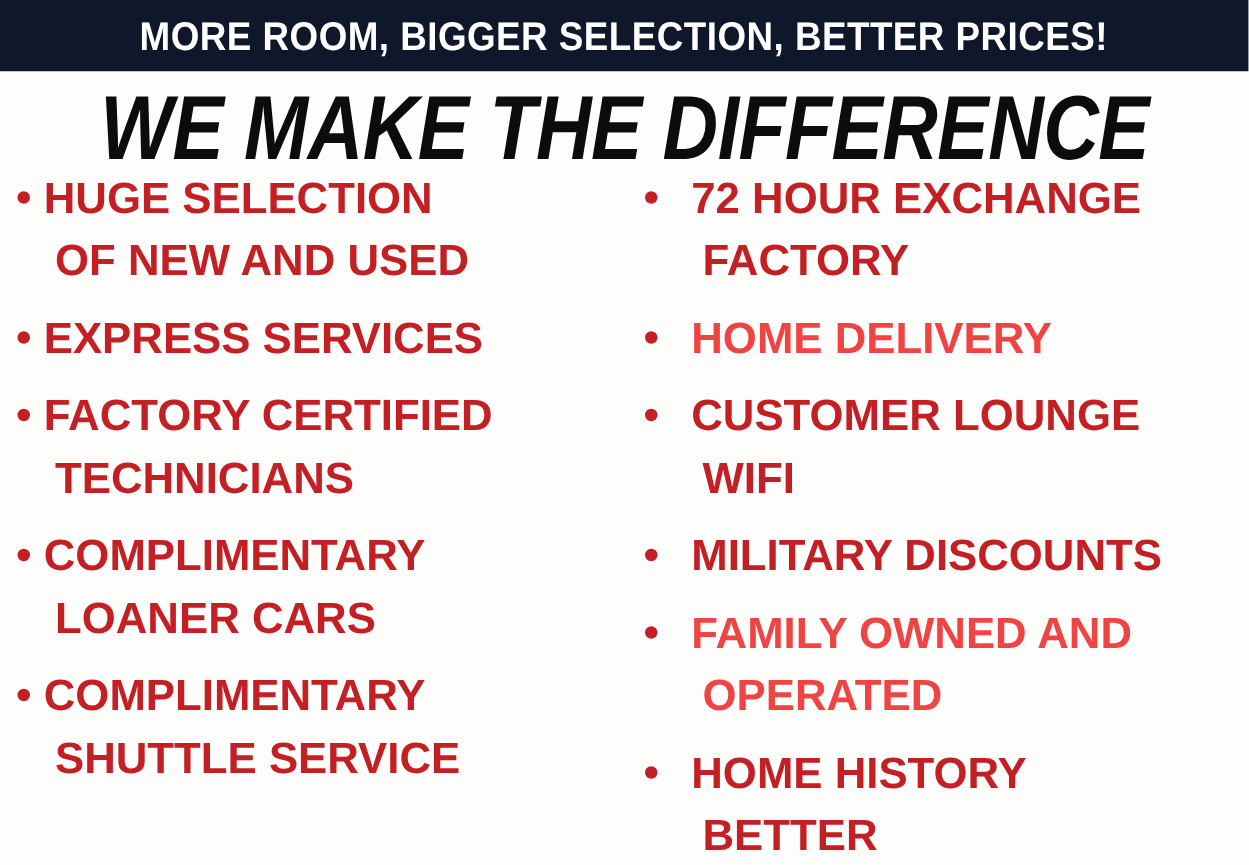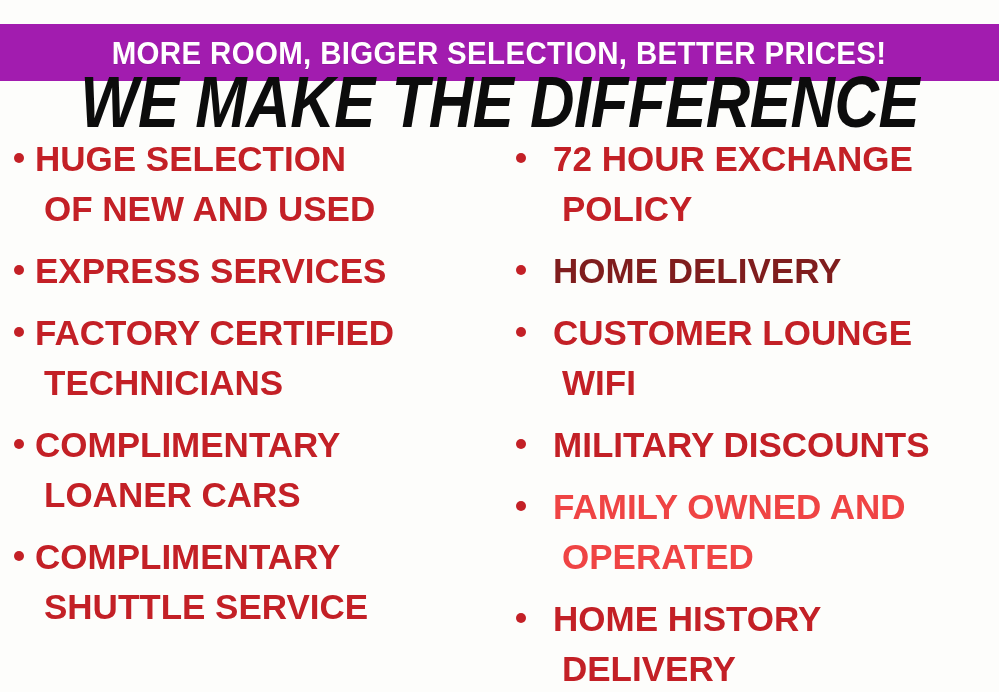"MORE ROOM, BIGGER SELECTION, BETTER" div.banner { background: #a21caf -> #0f172a; margin-top: 24px -> none }
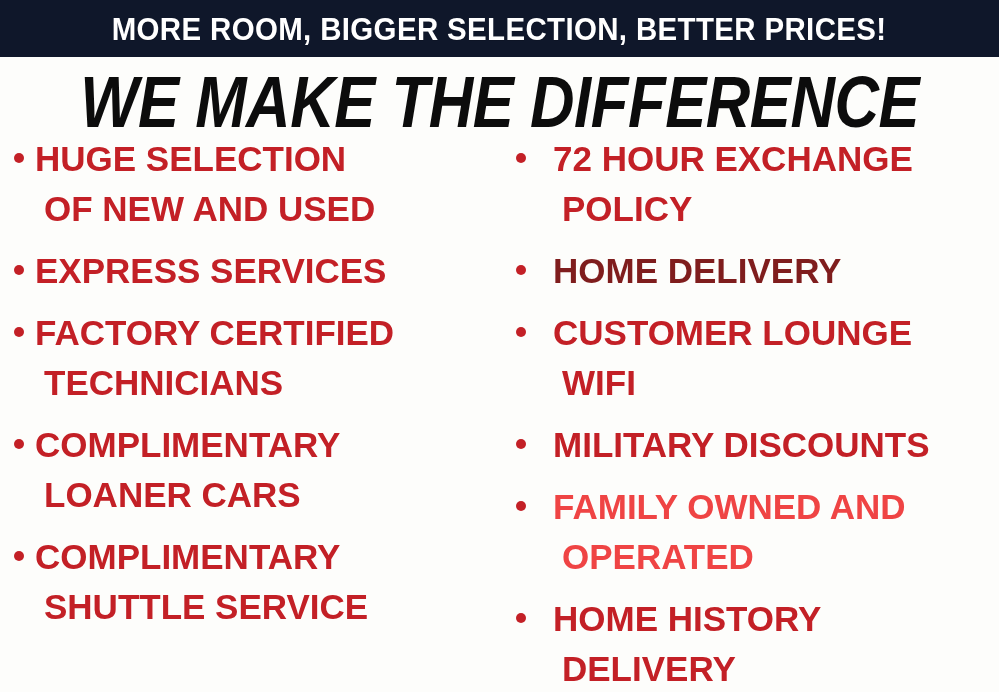"POLICY" span.cont { text: POLICY -> FACTORY }
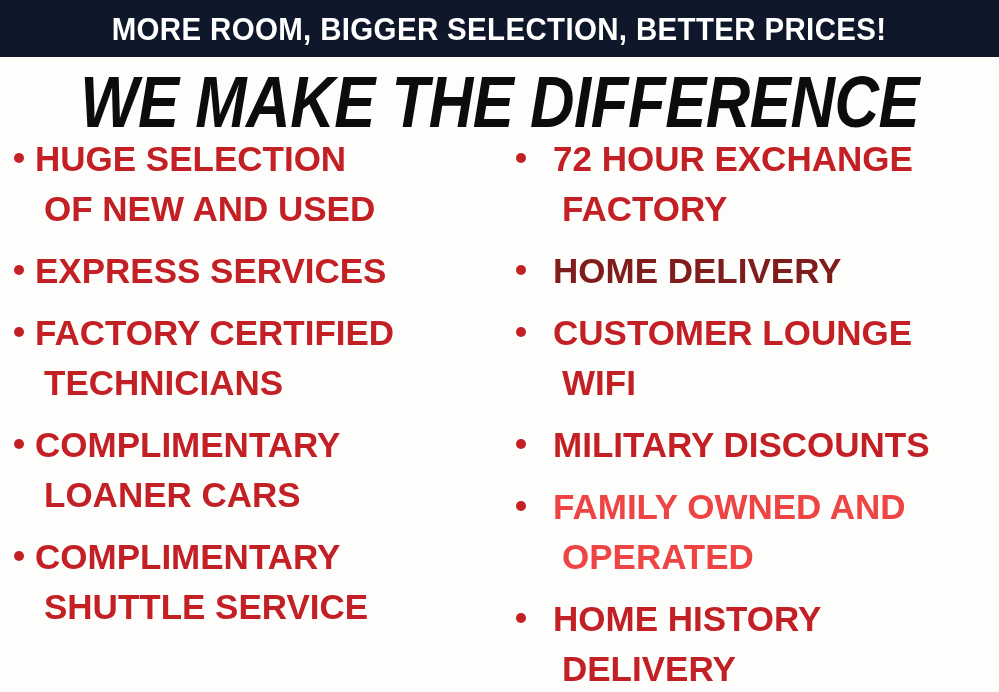"HOME DELIVERY" span.bullet-text { color: #7f1d1d -> #ef4444 }
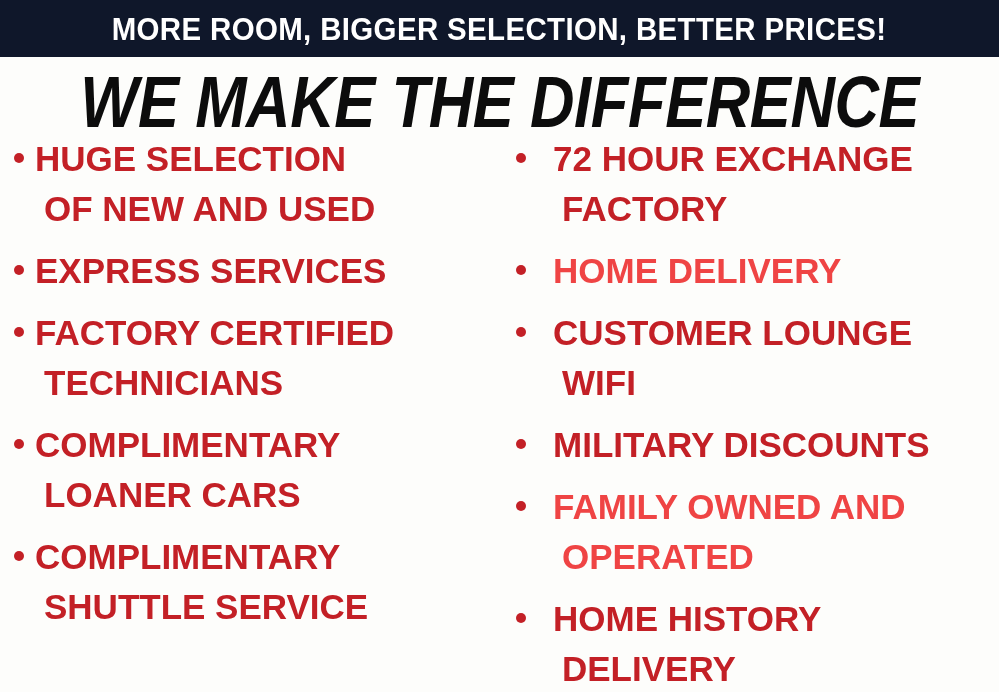"DELIVERY" span.cont { text: DELIVERY -> BETTER }
